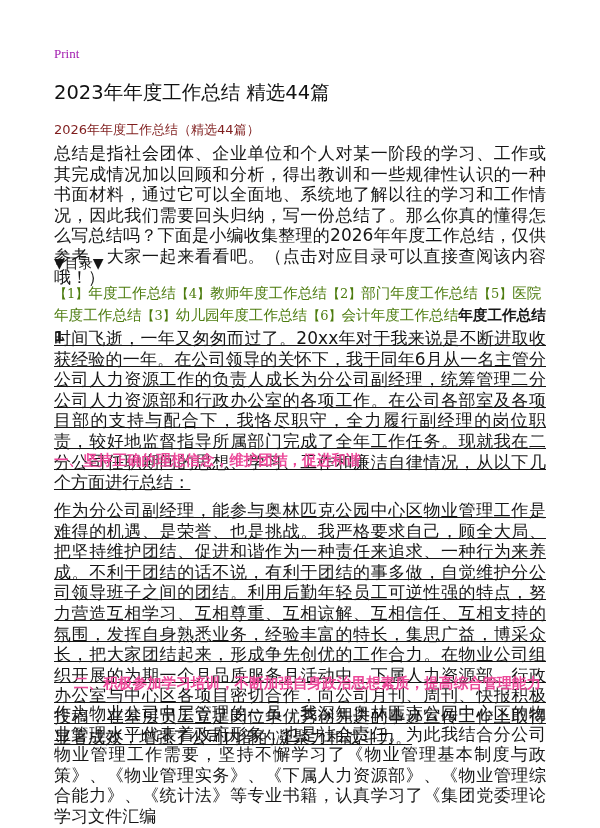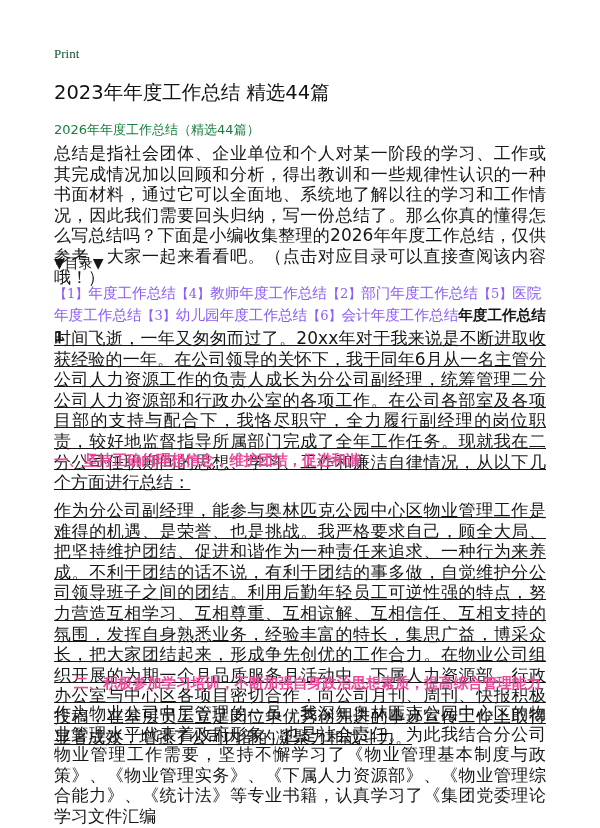"Print" .print-label { color: #14532d -> #a21caf }
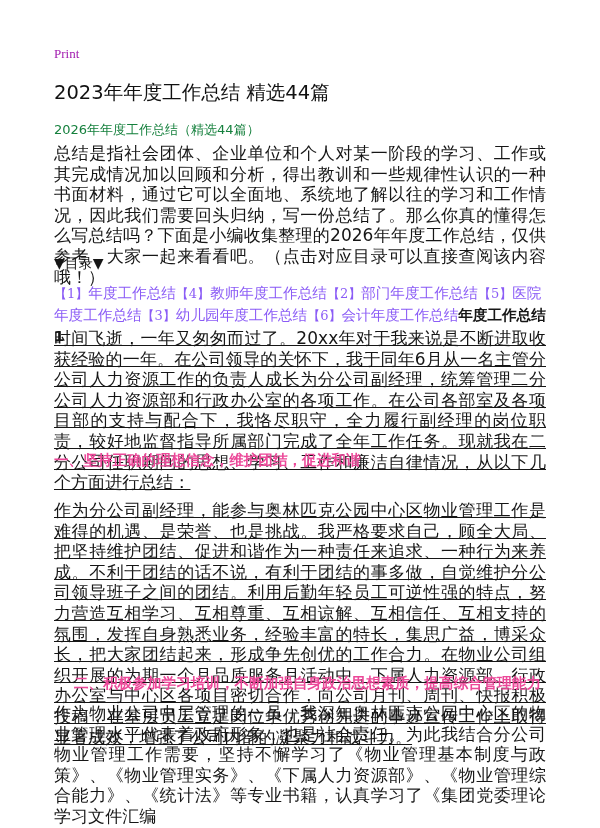"2026年年度工作总结（精选44篇）" .subtitle { color: #15803d -> #7f1d1d }
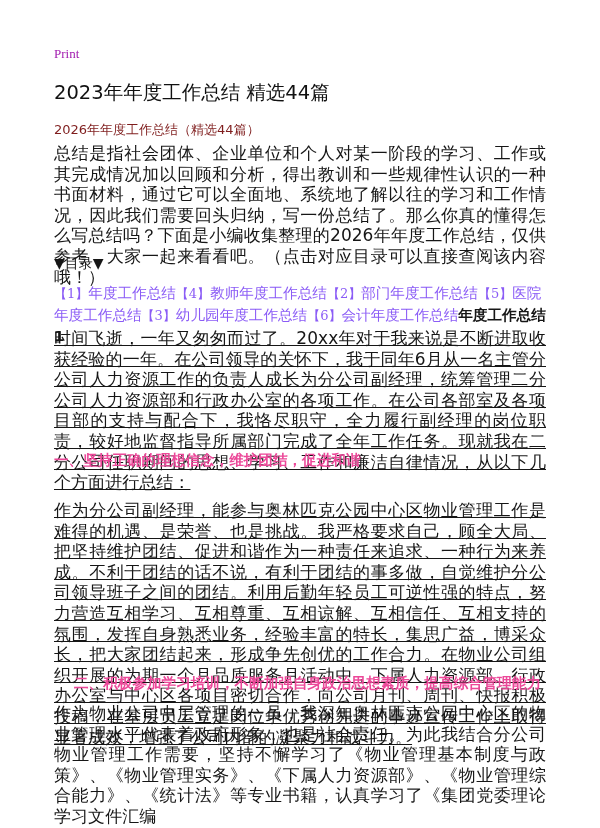"【1】年度工作总结" .toc .toc-link { color: #8b5cf6 -> #4d7c0f }
